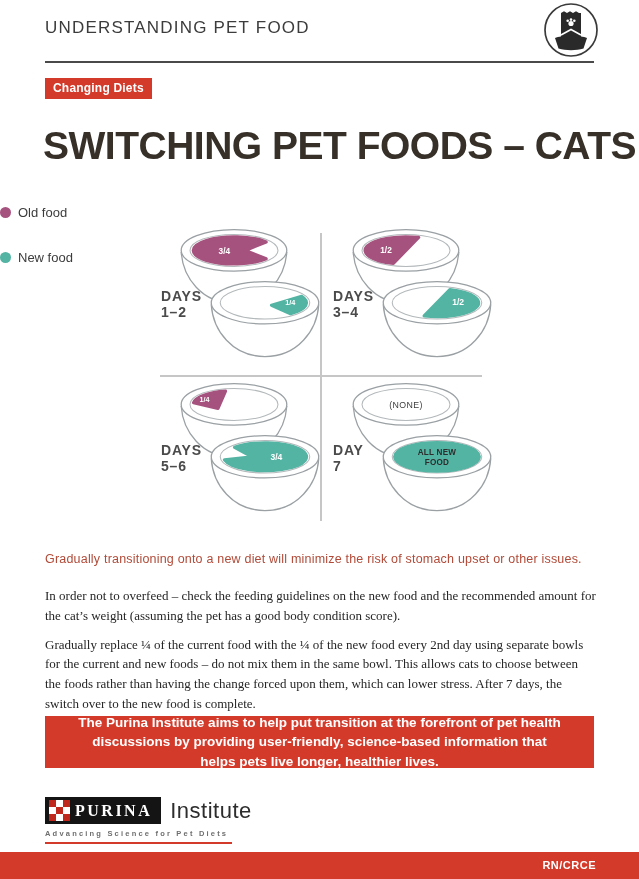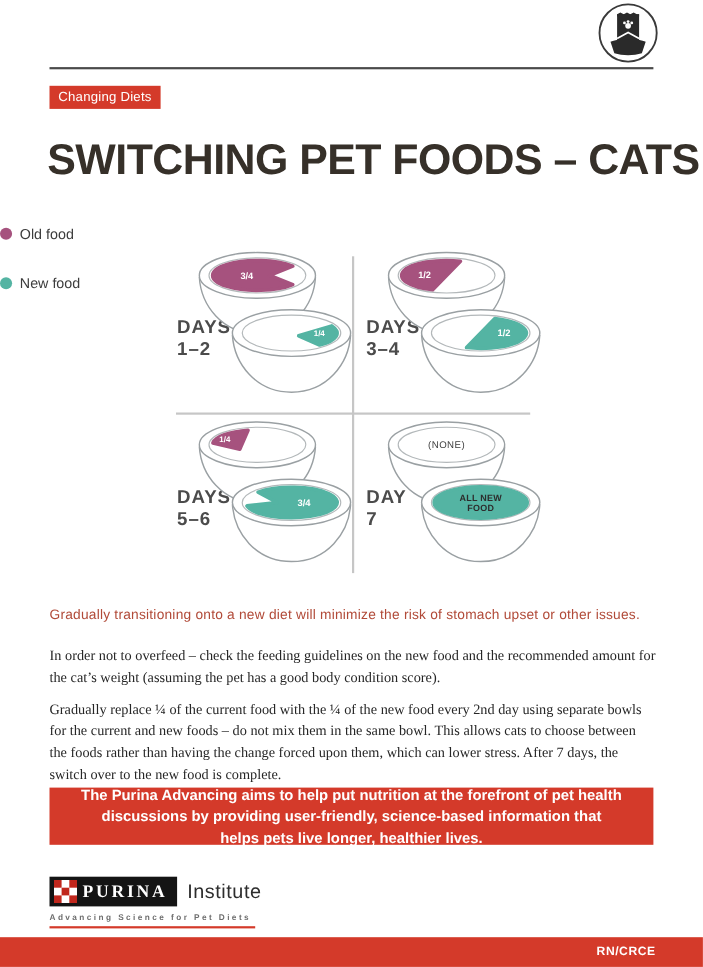"UNDERSTANDING PET FOOD" div.hdr-title { html: none -> <div>UNDERSTANDING PET FOOD</div> }
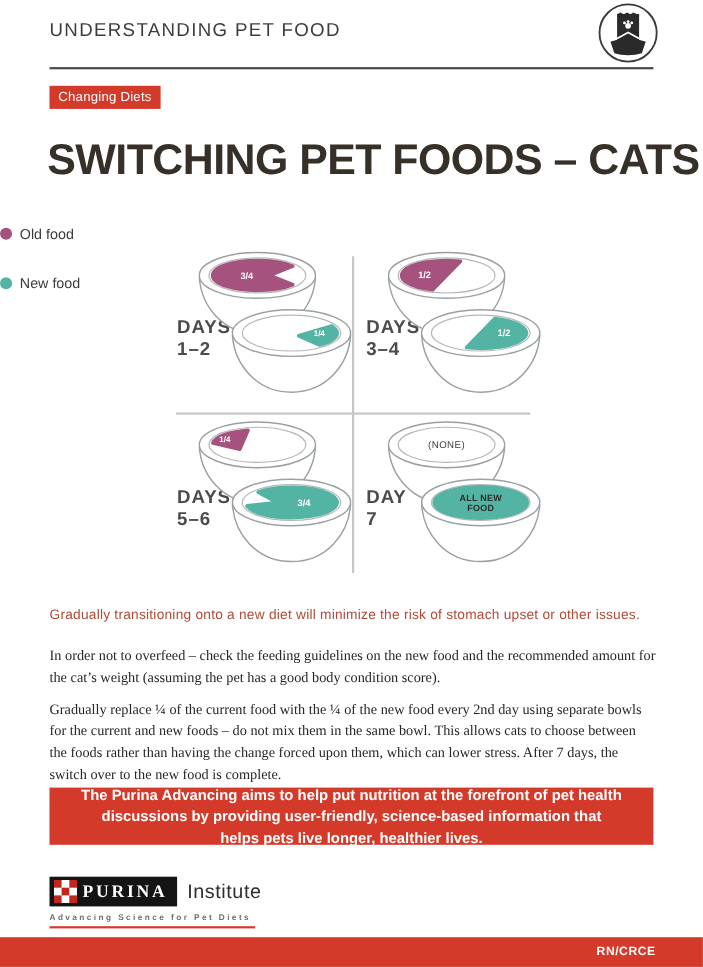"Changing Diets" .badge { font-weight: 400 -> 700 }
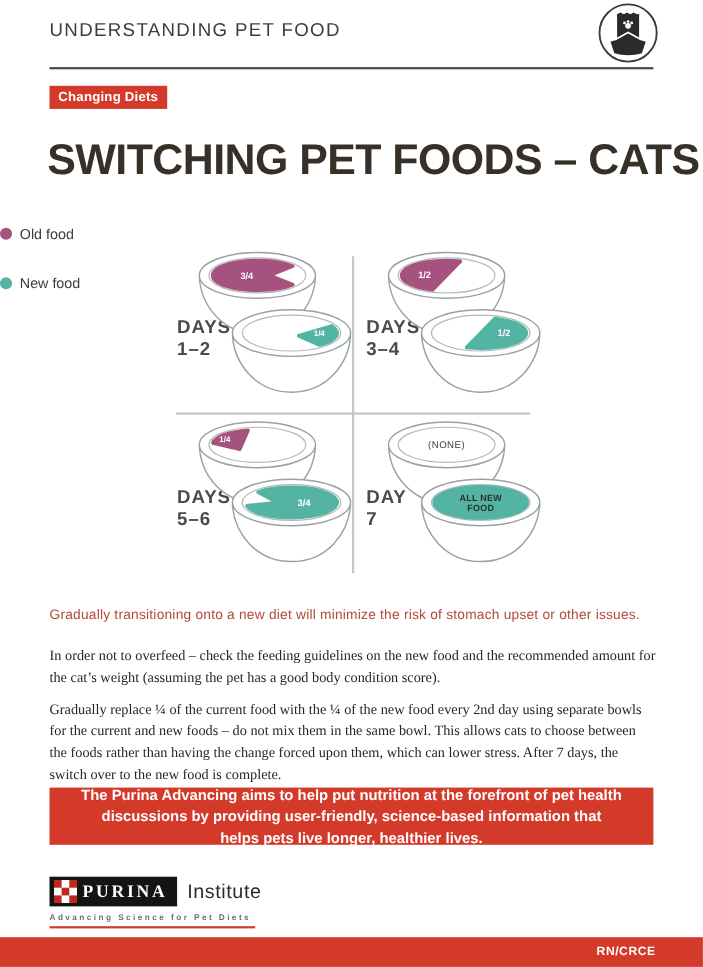"DAYS" .q-label { font-size: 17px -> 14px }
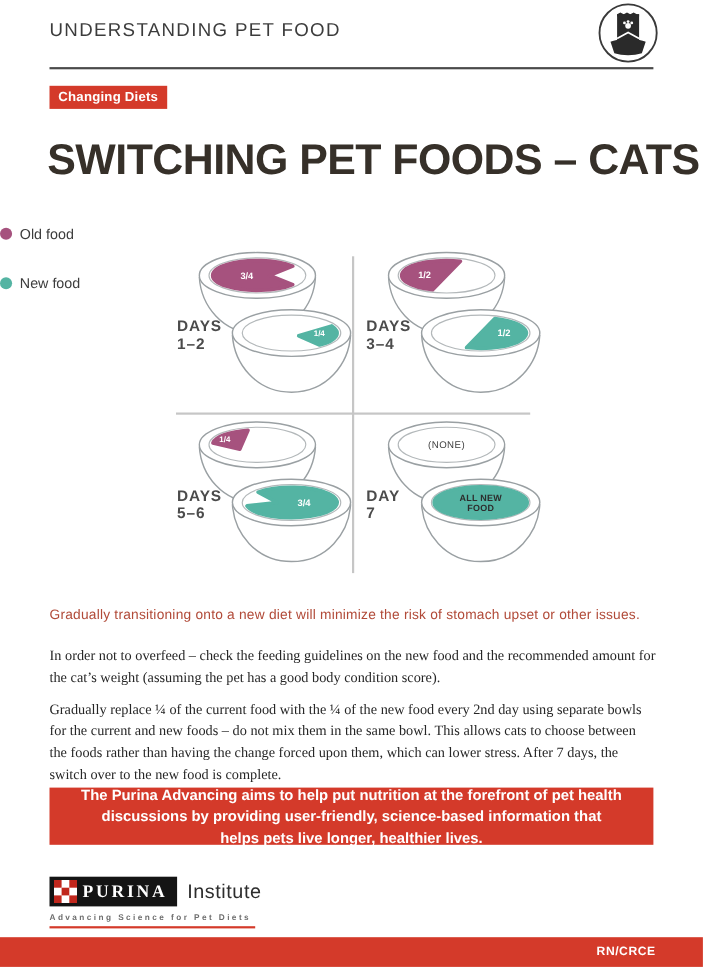"The Purina Advancing aims to" div.callout { text: Advancing aims to help put nutrition -> Institute aims to help put transition }
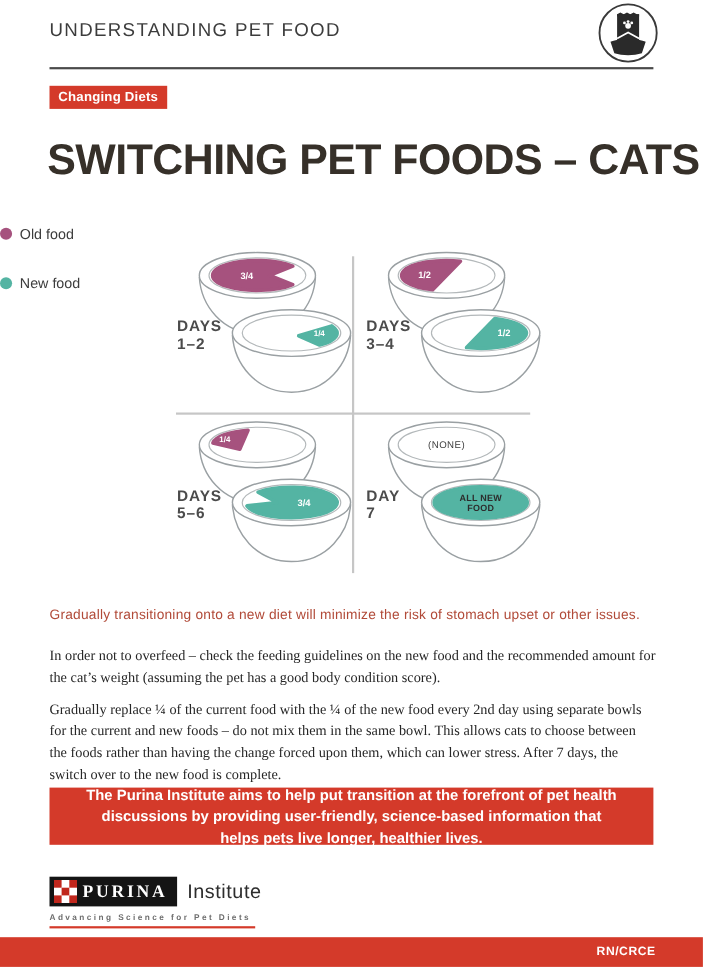"Institute" .logo-institute { font-size: 18px -> 22px }
